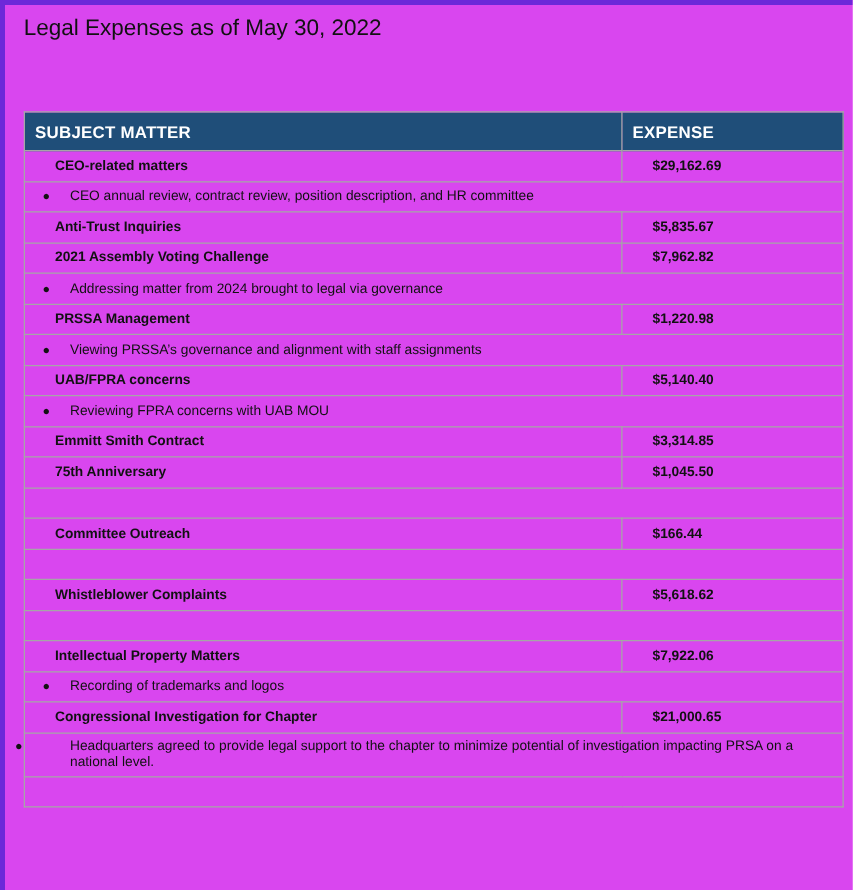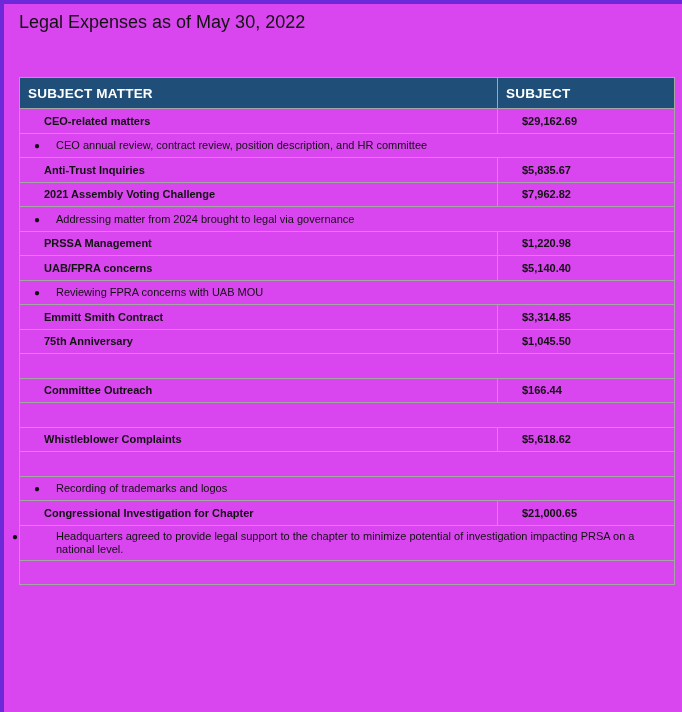"SUBJECT MATTER" table { top: 73px -> 85px }
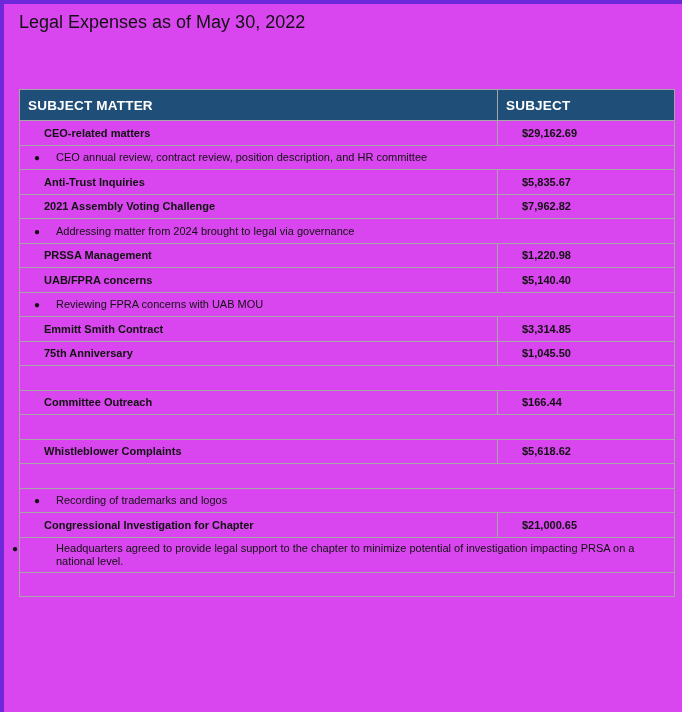"SUBJECT" th { text: SUBJECT -> EXPENSE }
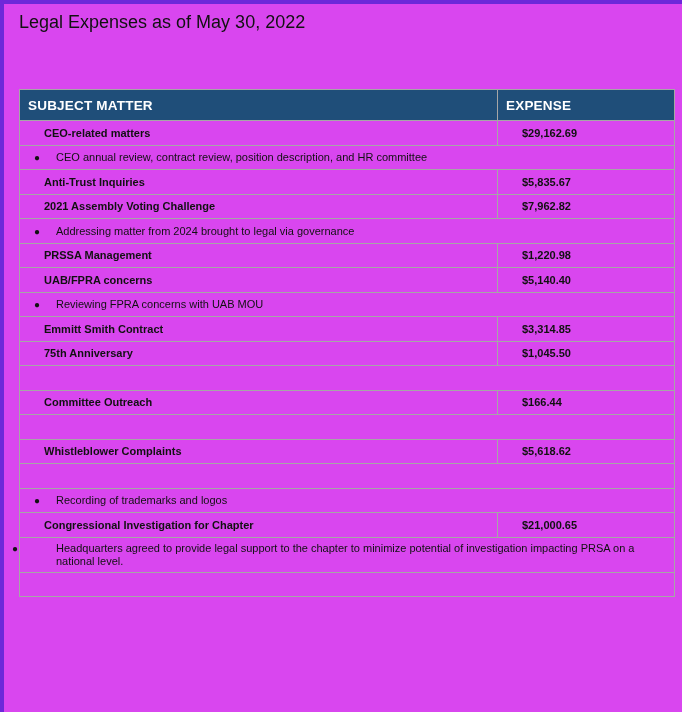"● Viewing PRSSA’s governance and" tr { html: none -> <tr> <td><span><span>●</span><span>Viewing PRSSA’s governance and alignment with staff assignments</span></span></td> </tr> }
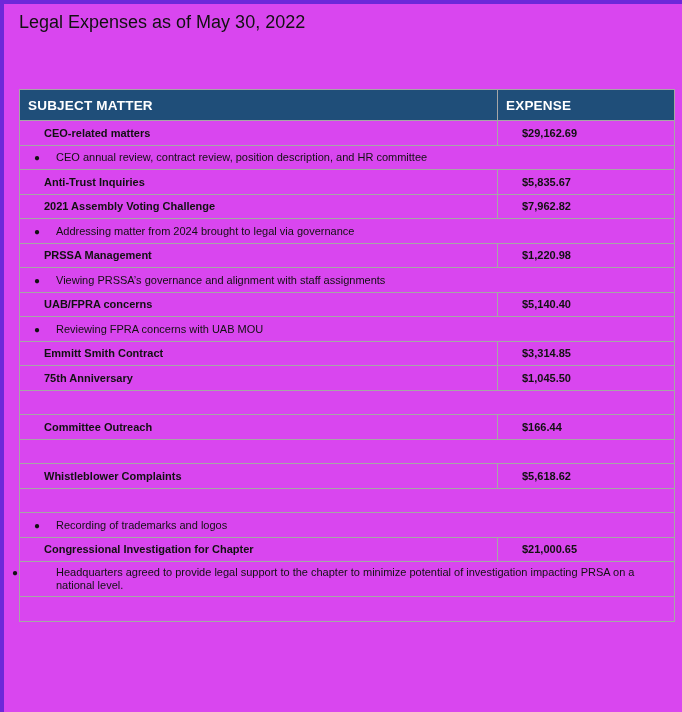"Intellectual Property Matters" tr { html: none -> <tr> <td>Intellectual Property Matters</td> <td>$7,922.06</td> </tr> }
